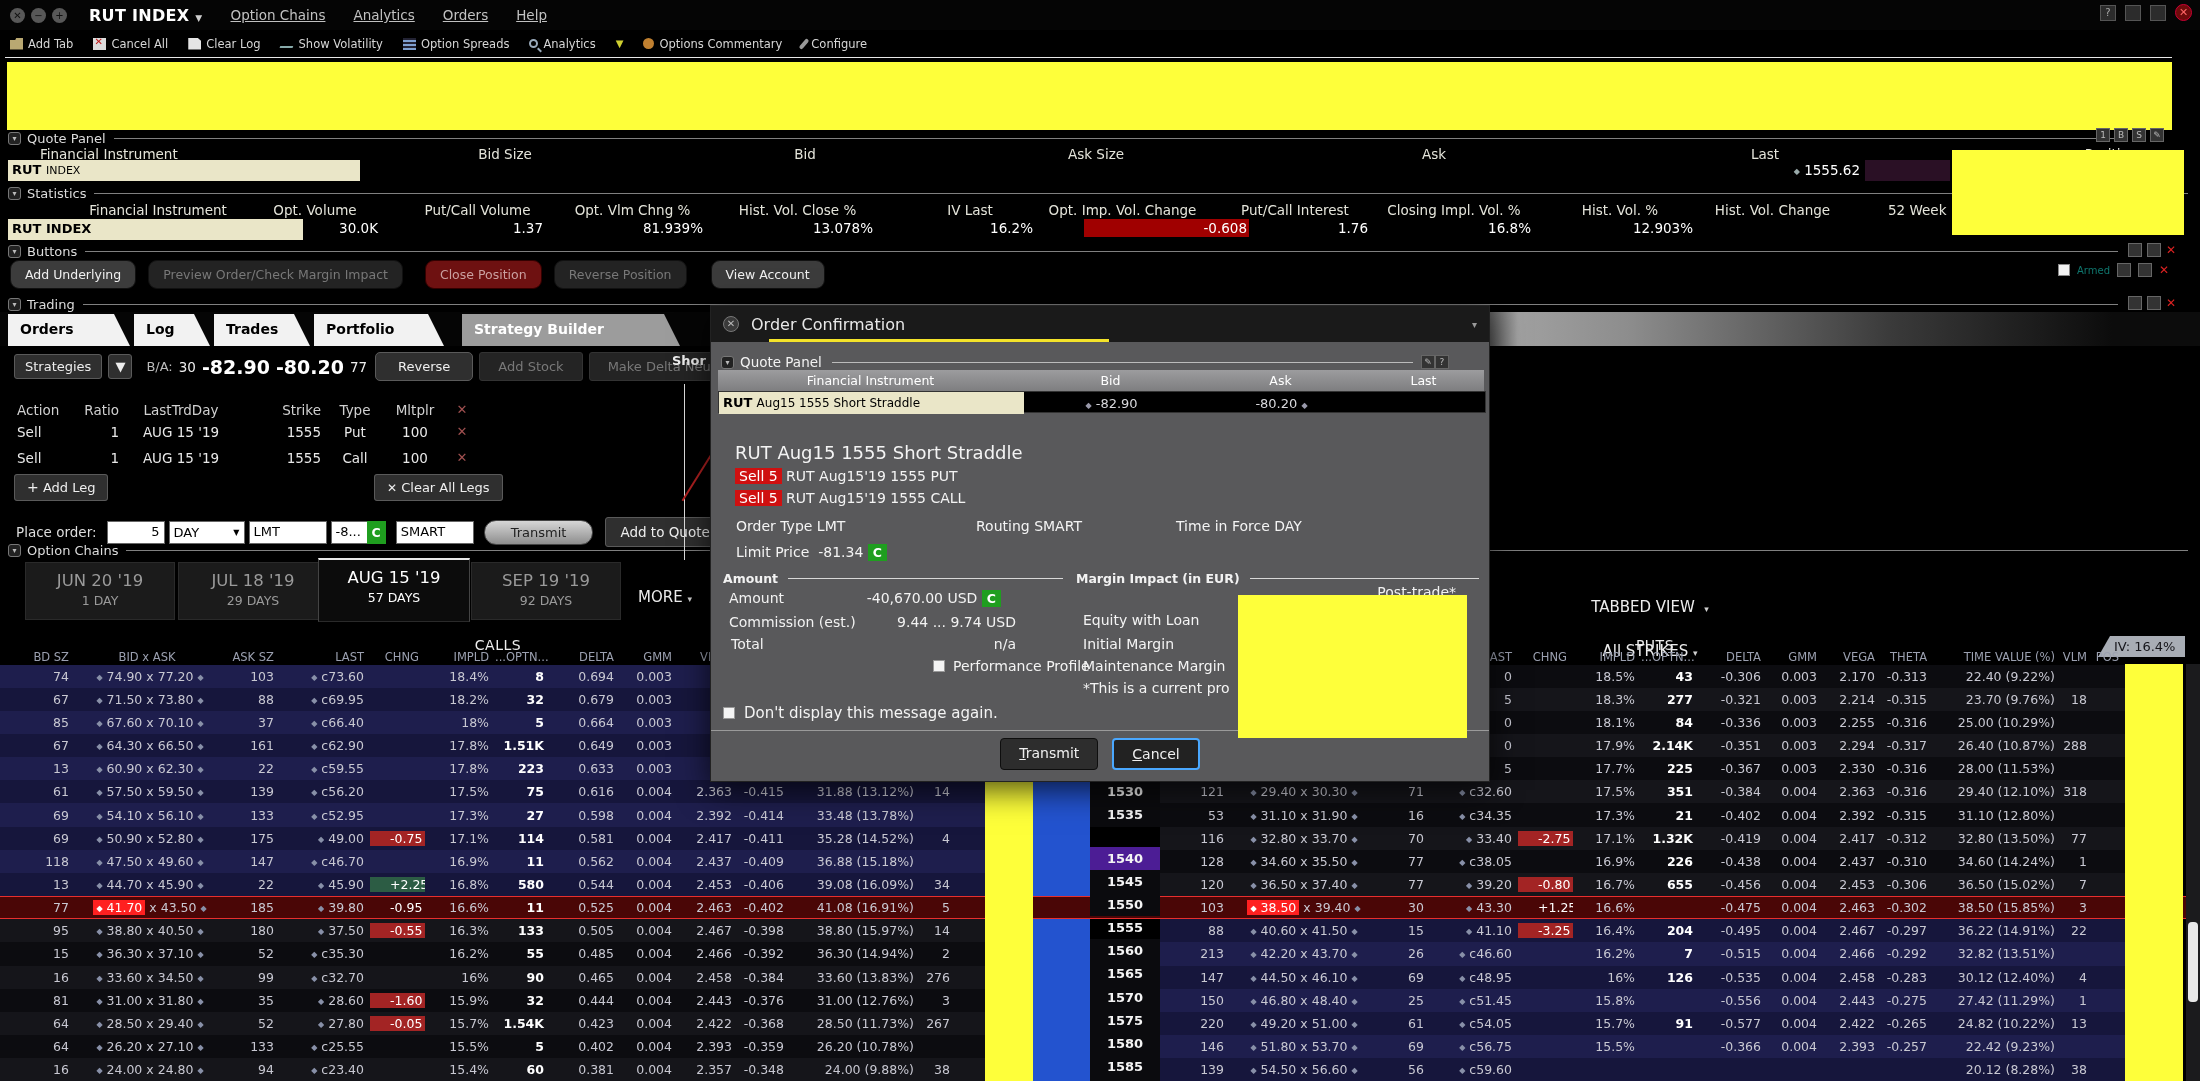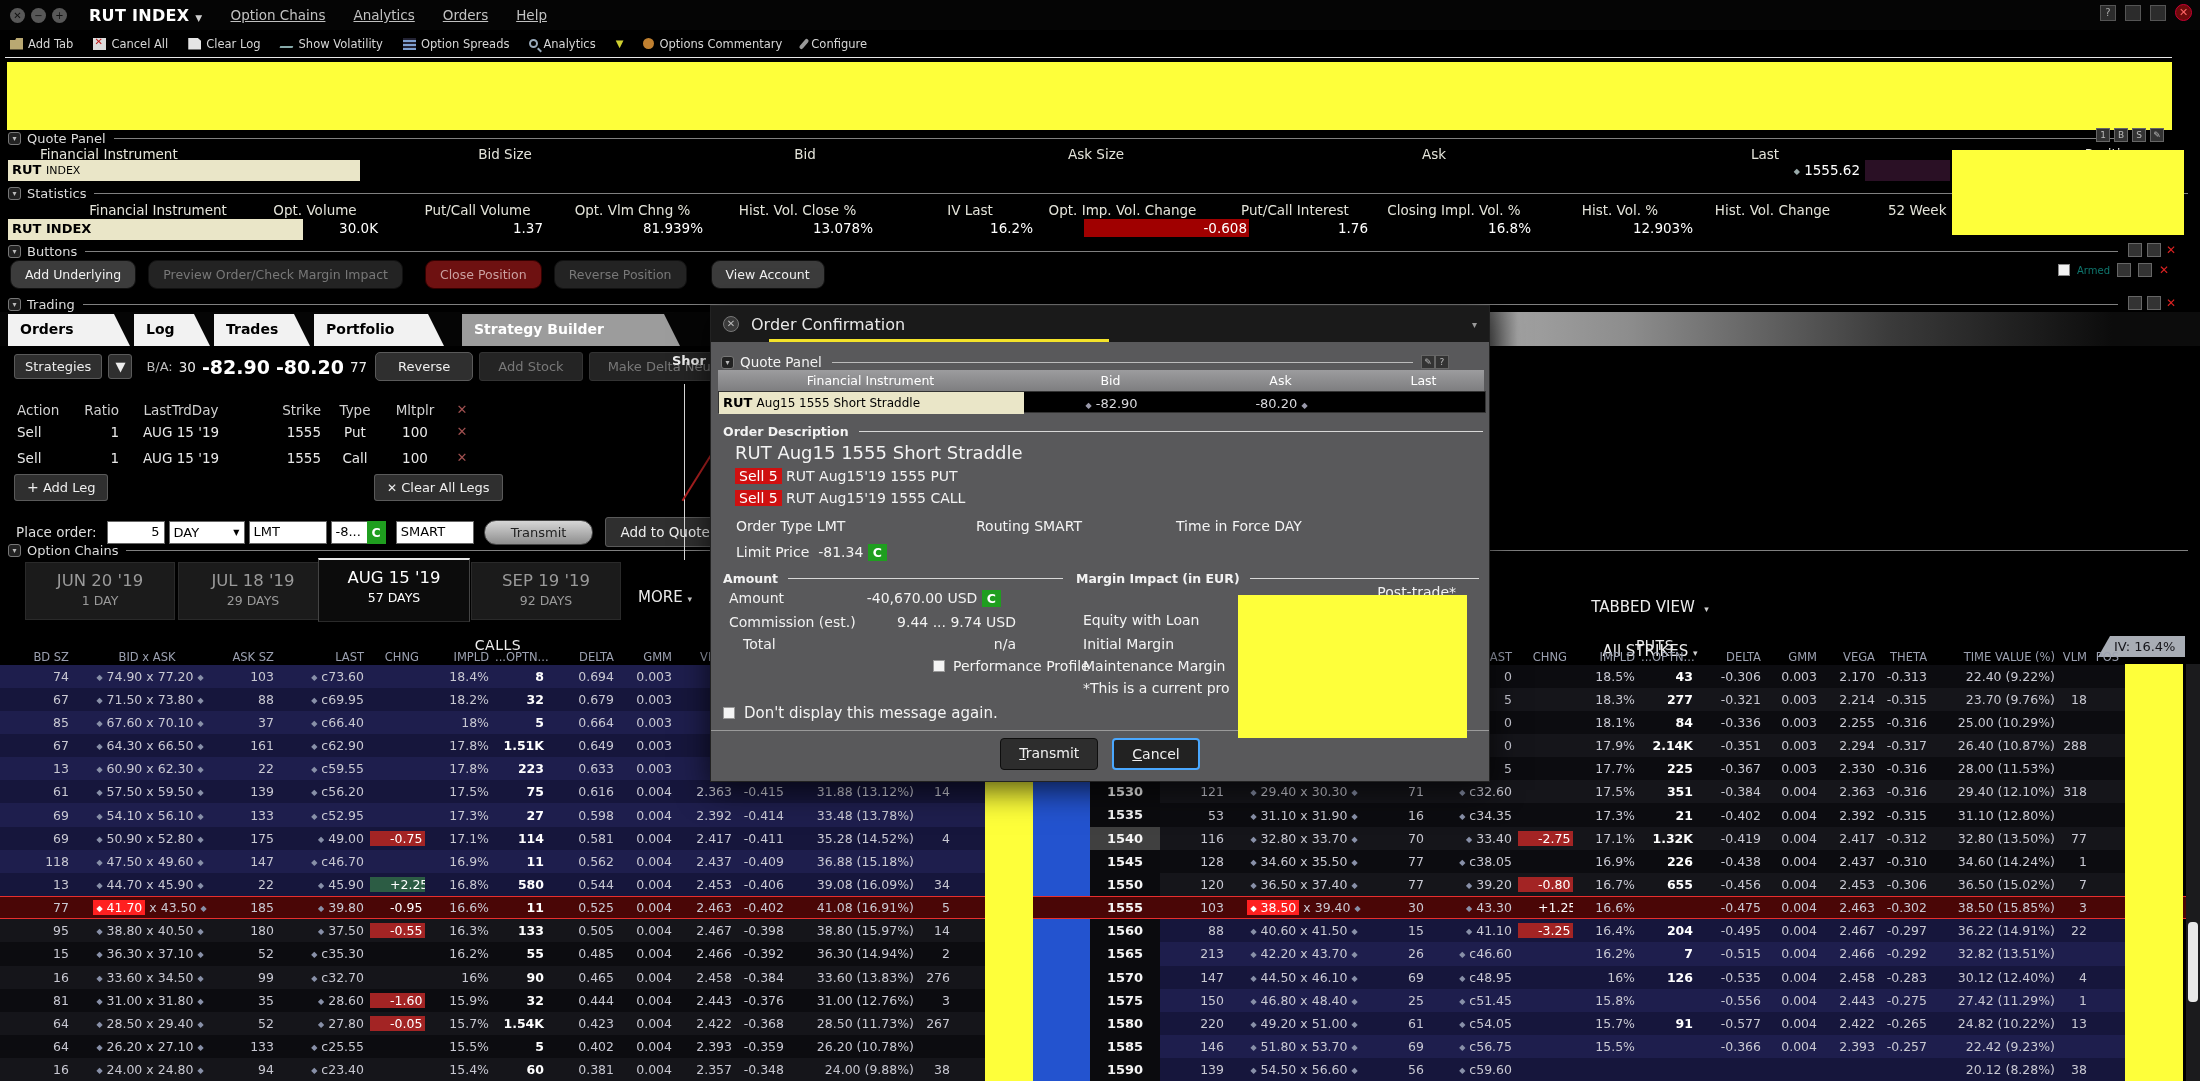"Order Description" div.dlg-sec { html: <div> <span>Order Description</span> <span></span> </div> -> none }
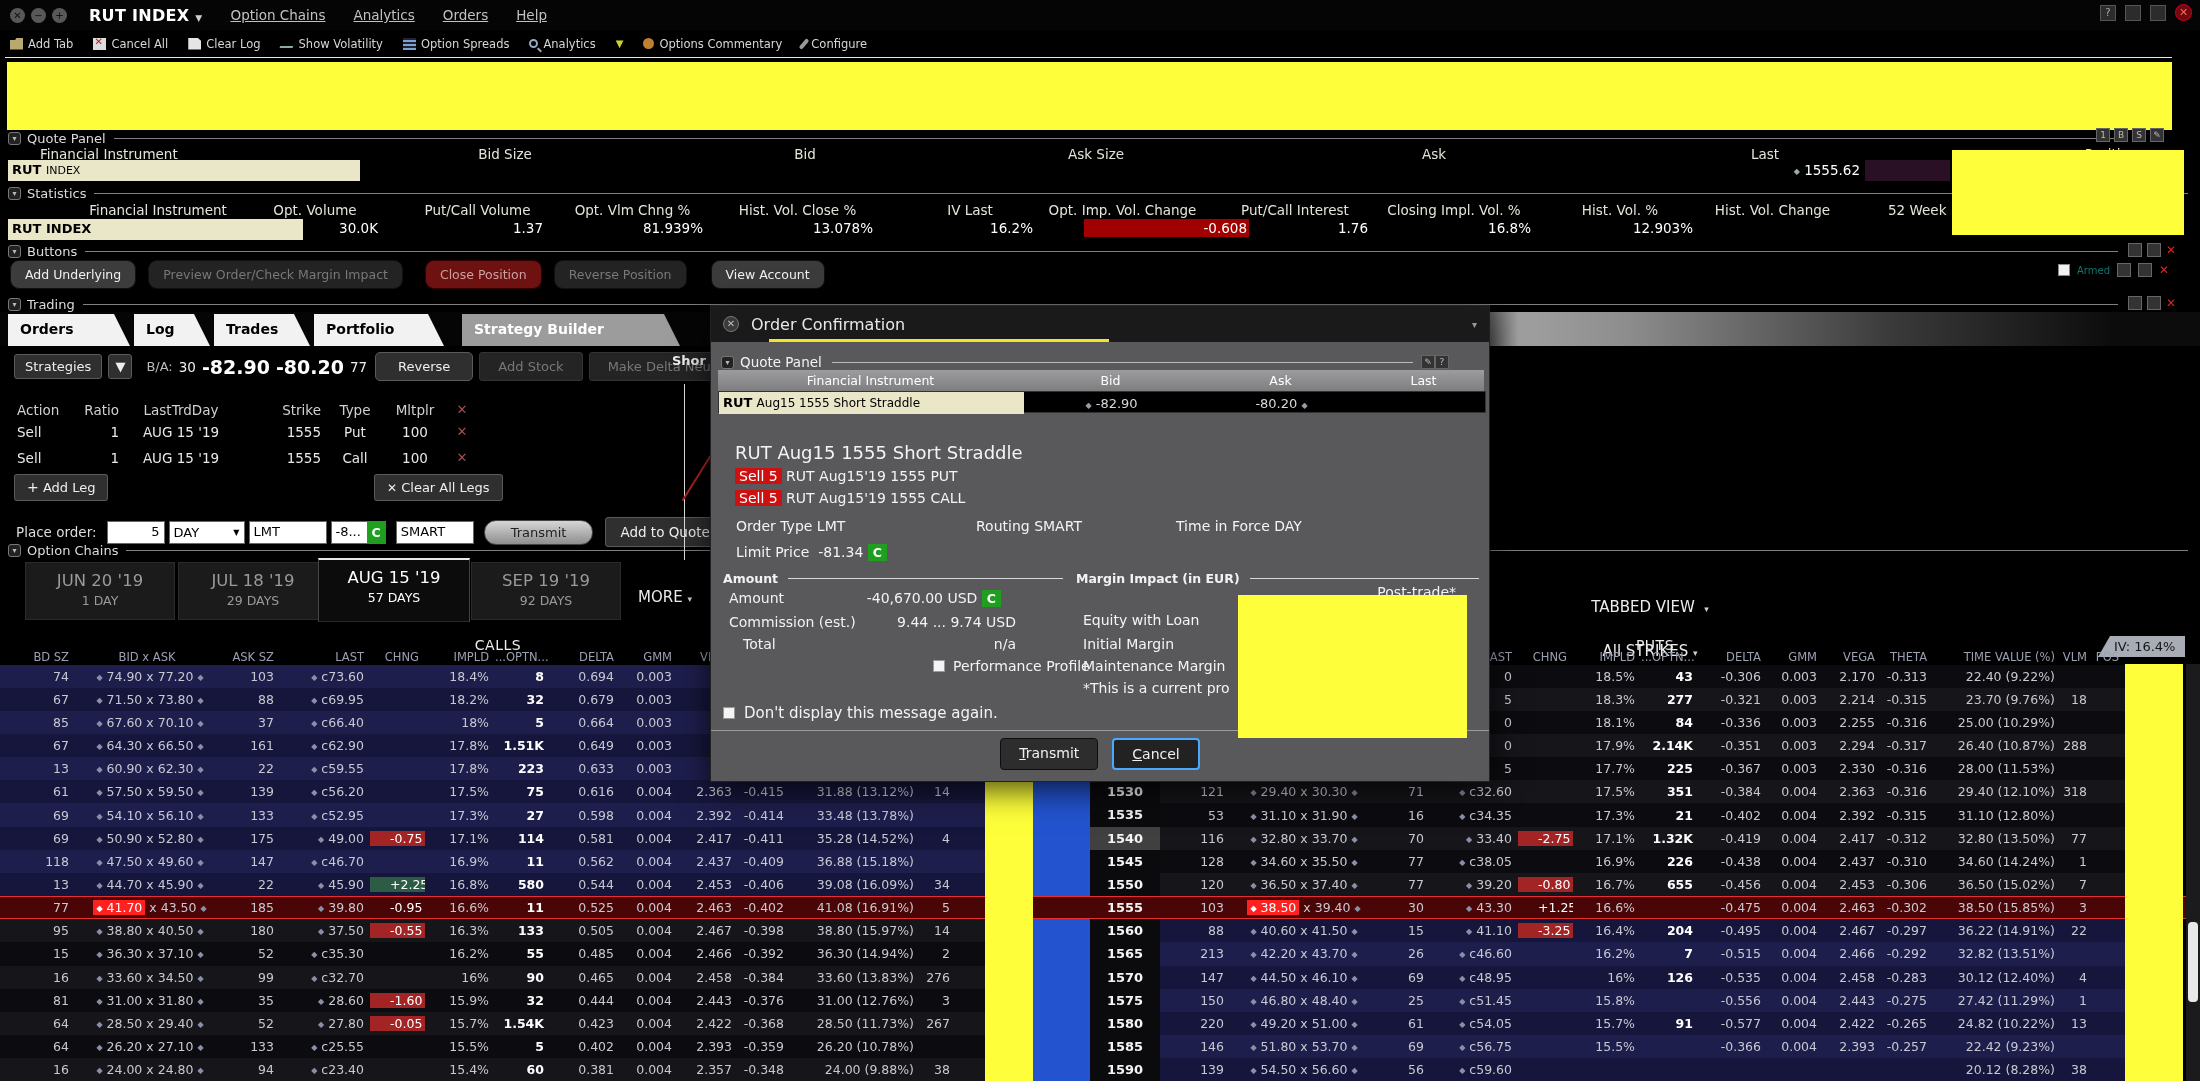"Total" div.abs { left: 32px -> 20px }
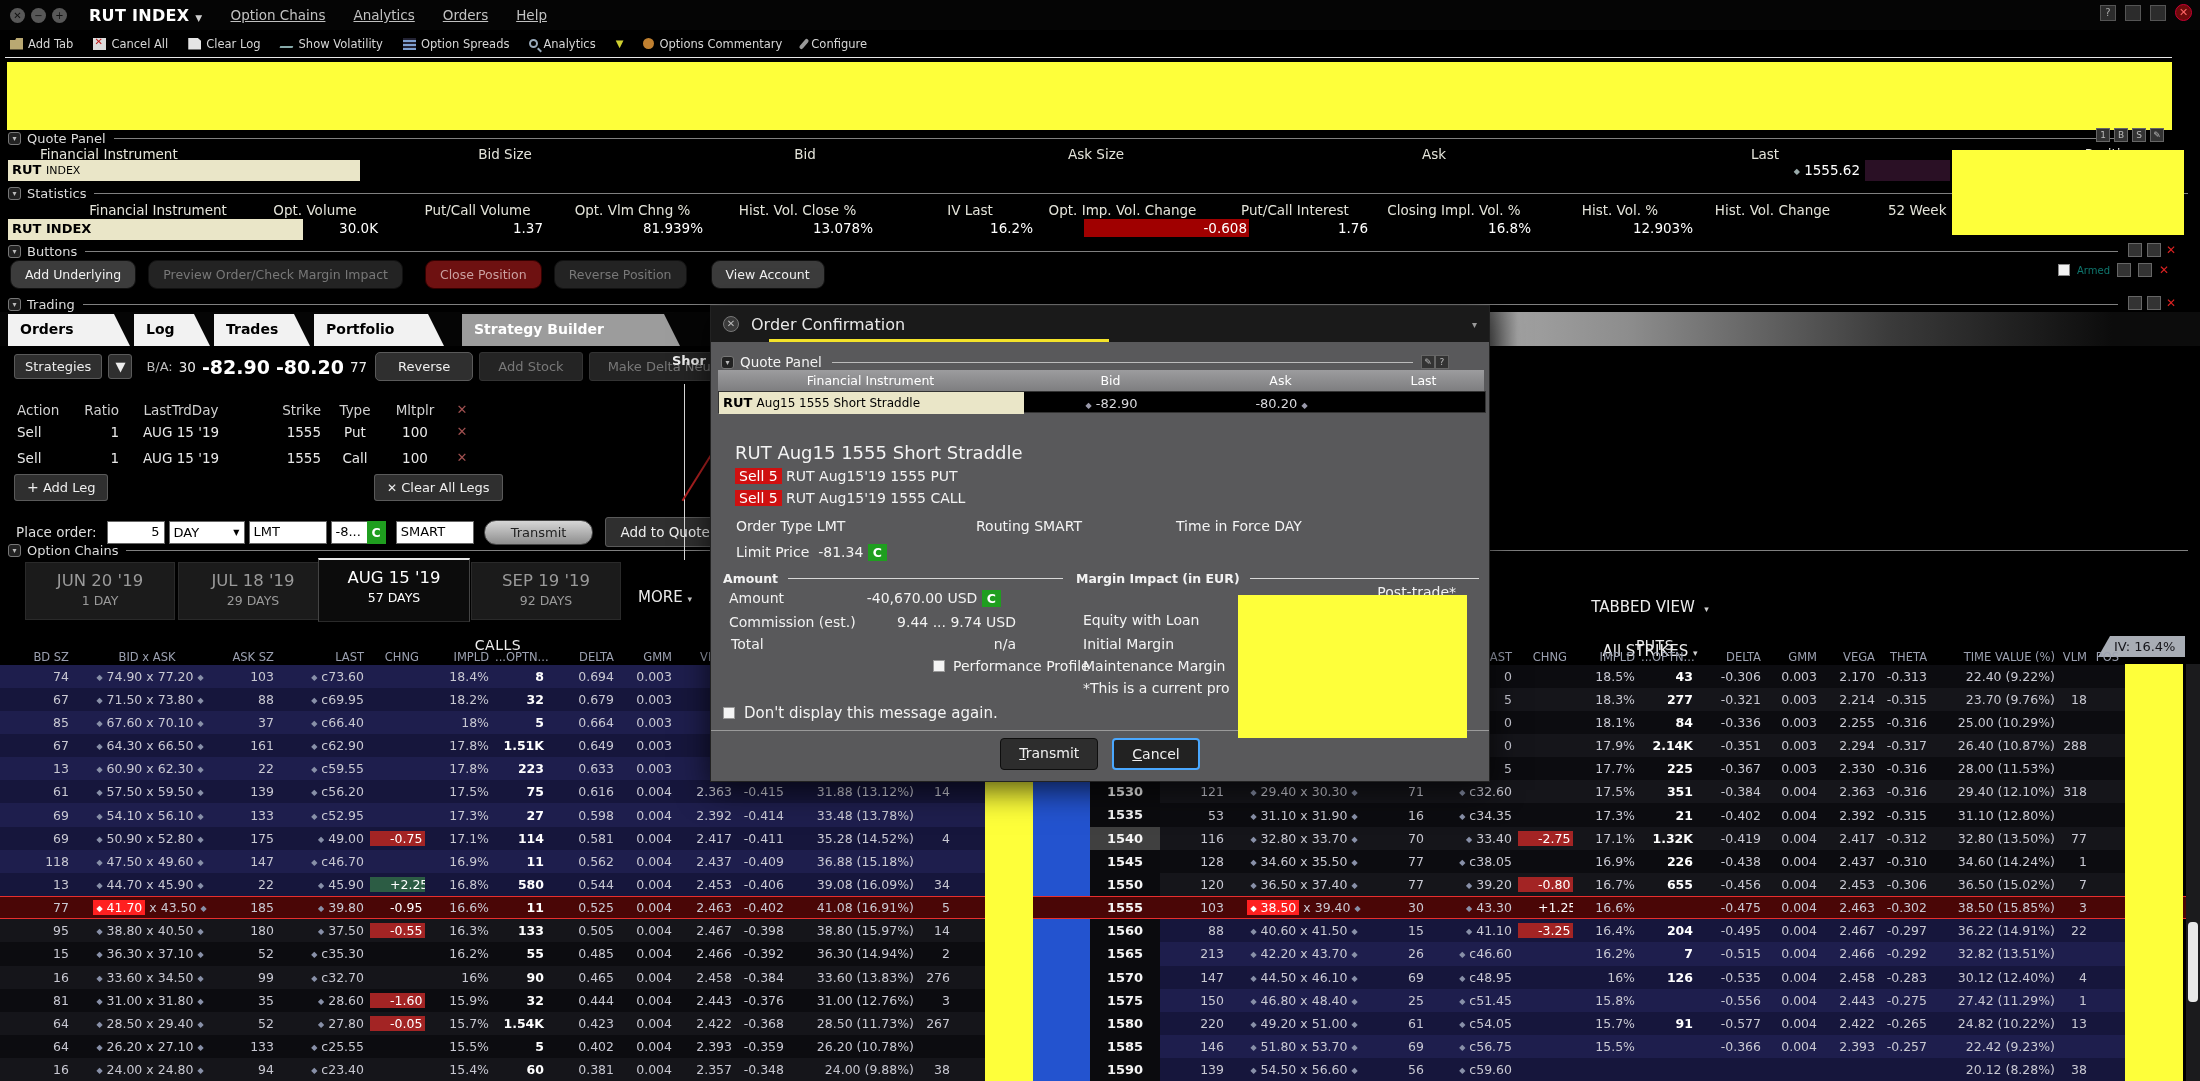"1540" div { background: #404040 -> #4c1d95; margin-top: none -> 20px }
